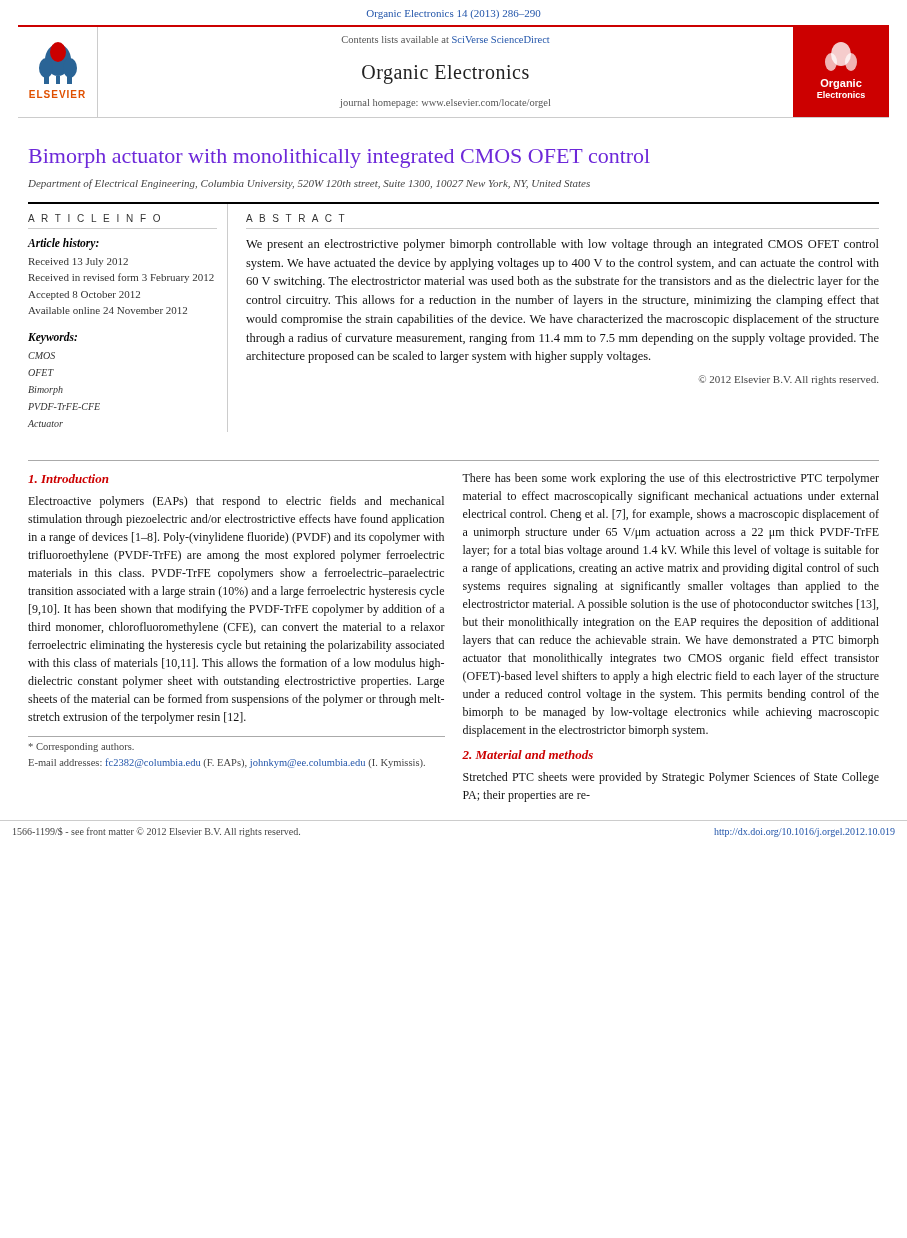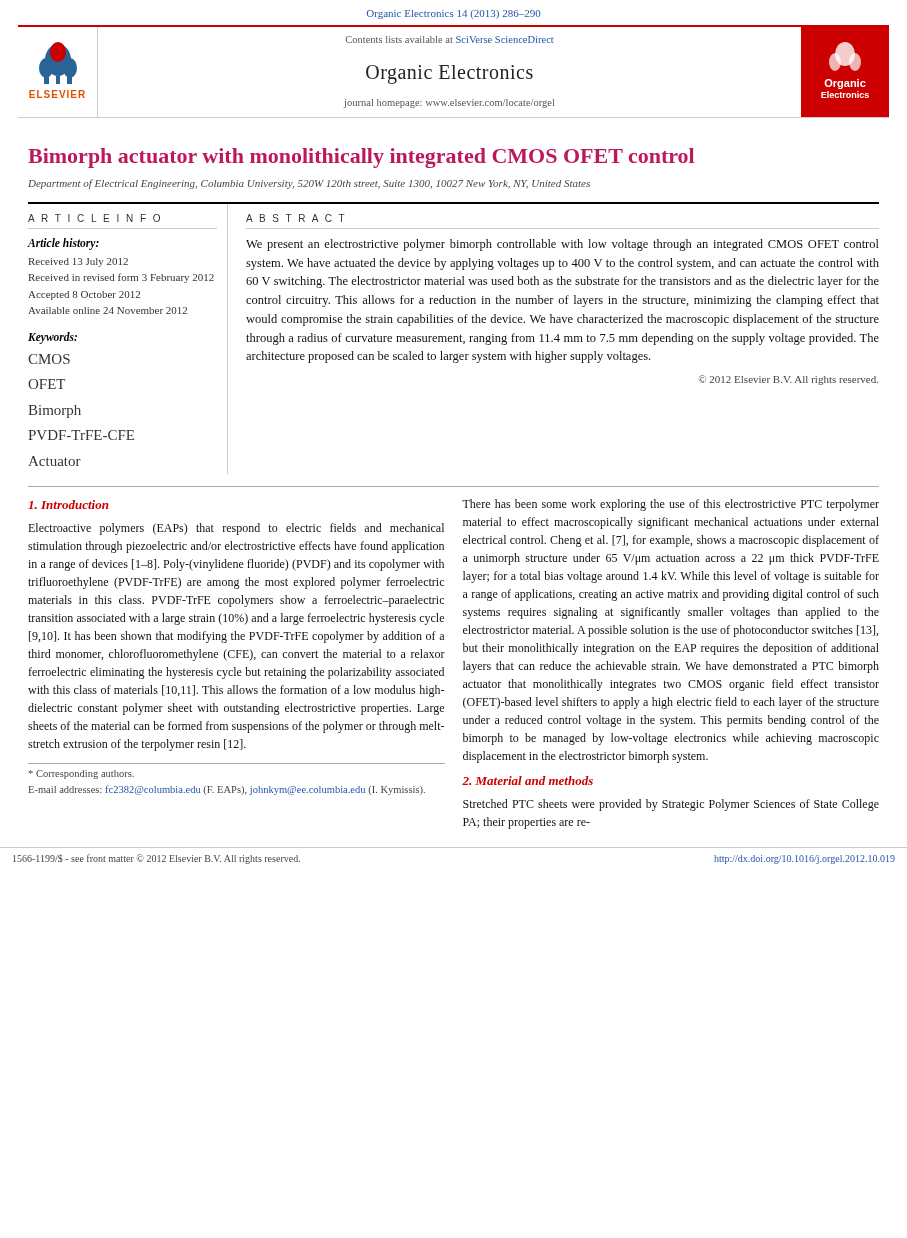"Organic" .header-right { width: 88px -> 96px }
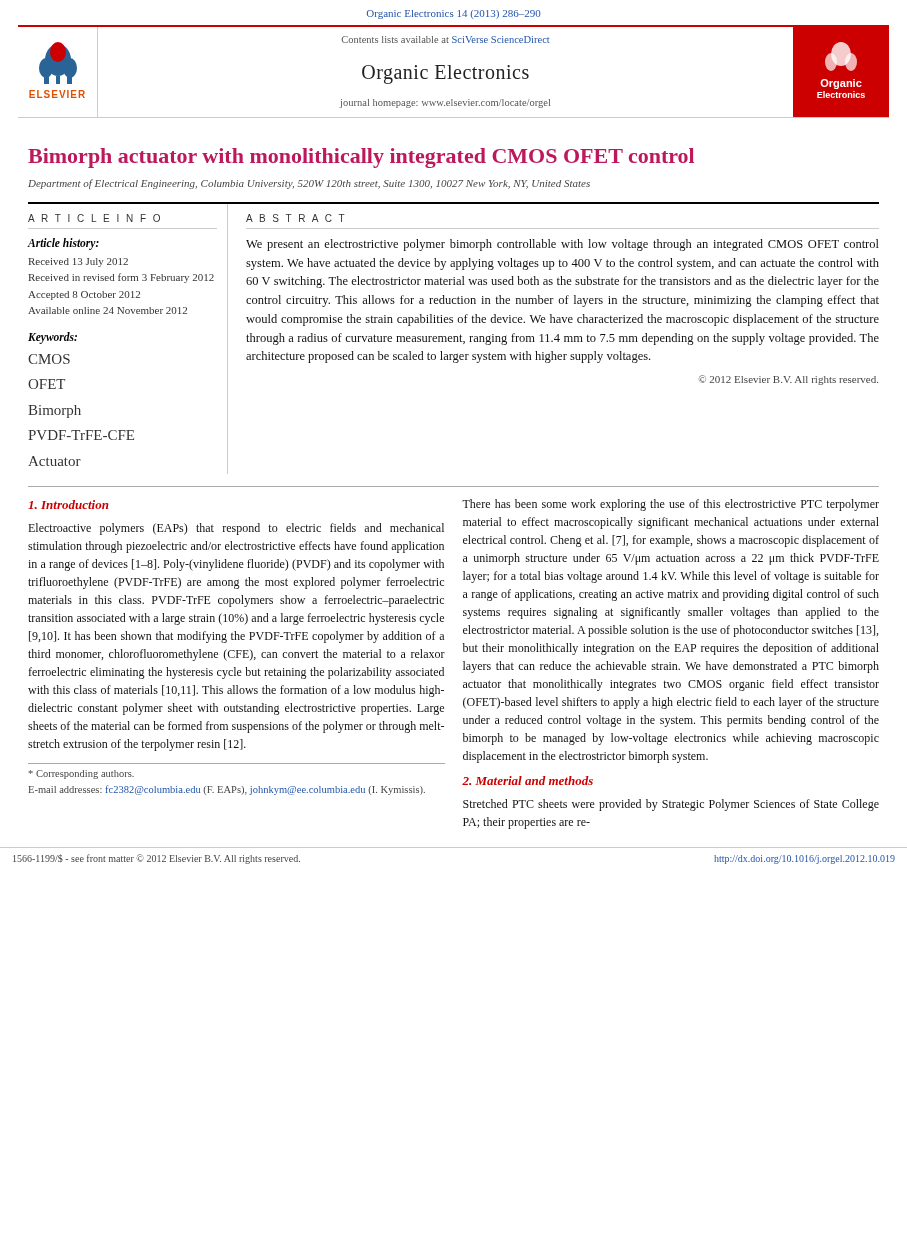"Bimorph actuator with monolithically" .article-title { color: #be185d -> #6d28d9; font-weight: bold -> normal }
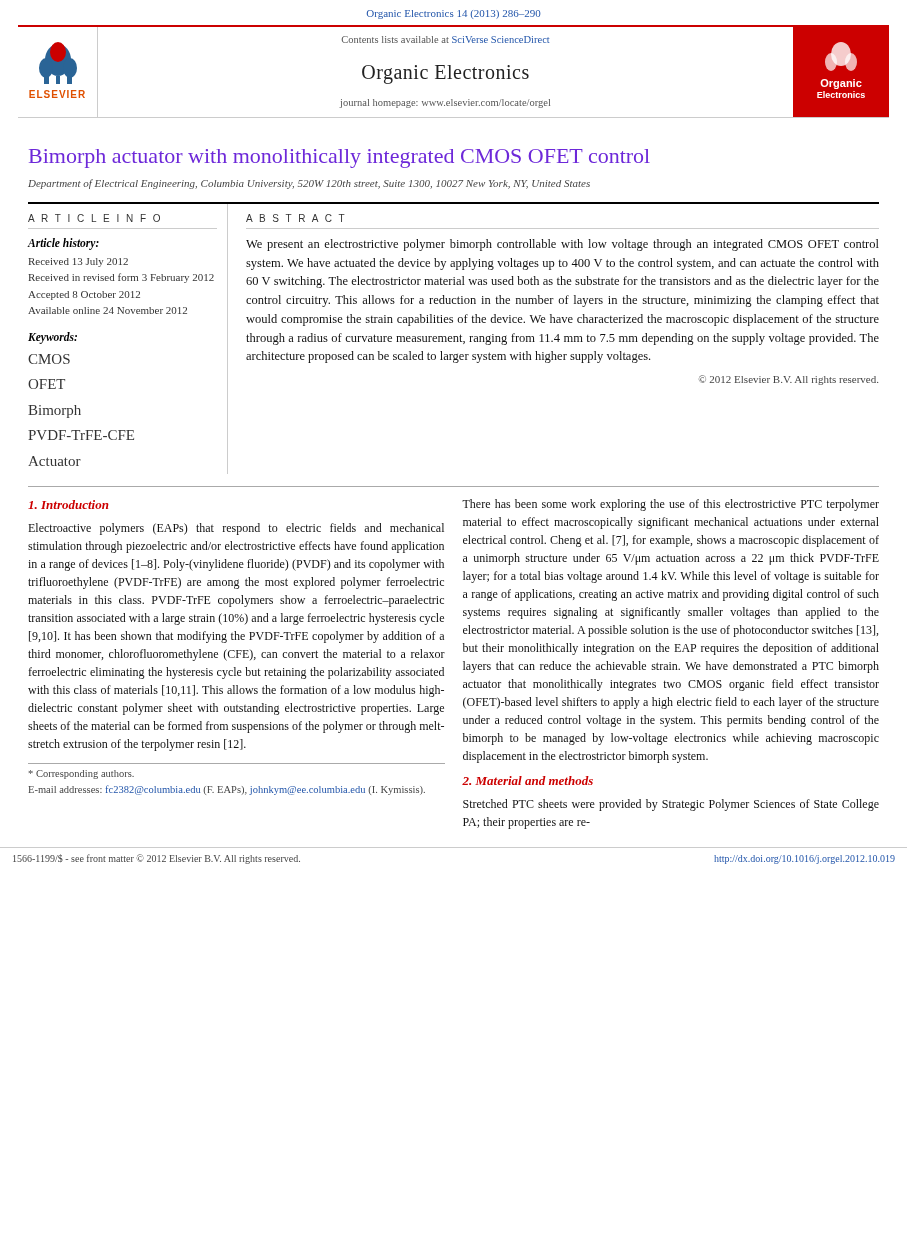"CMOS" .keyword-item { font-size: 15px -> 10px; font-style: none -> italic }
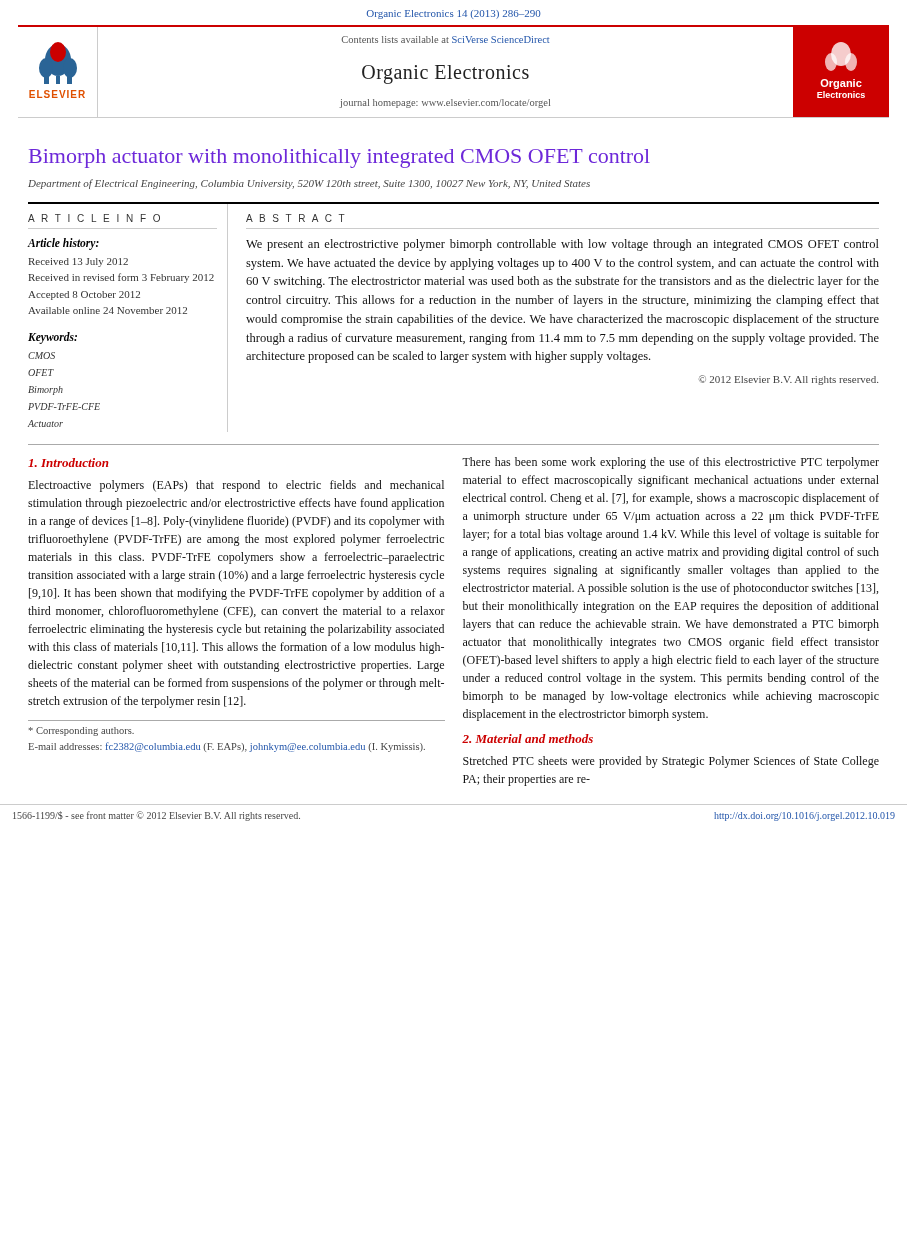"1. Introduction" .body-two-col { margin-top: 12px -> 28px }
